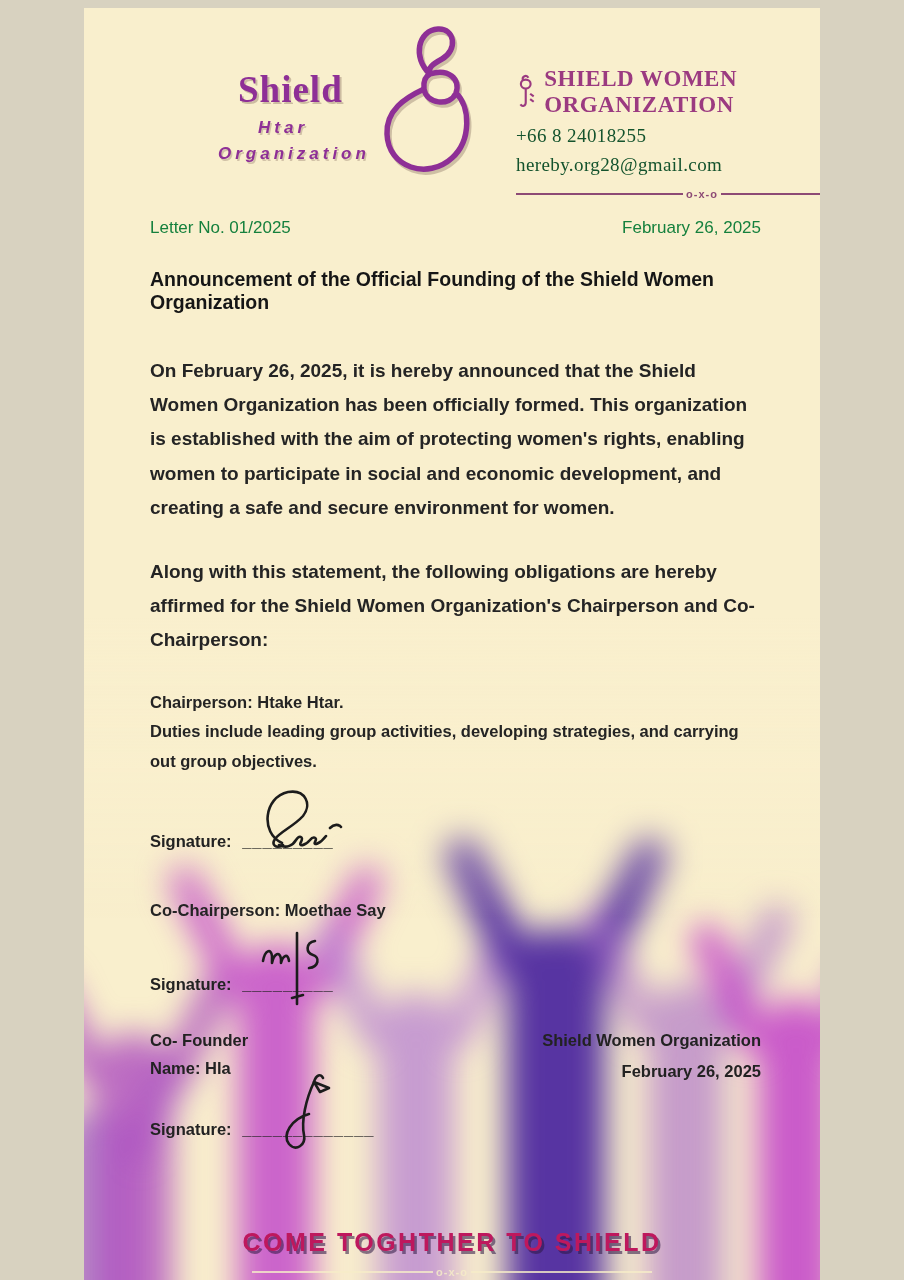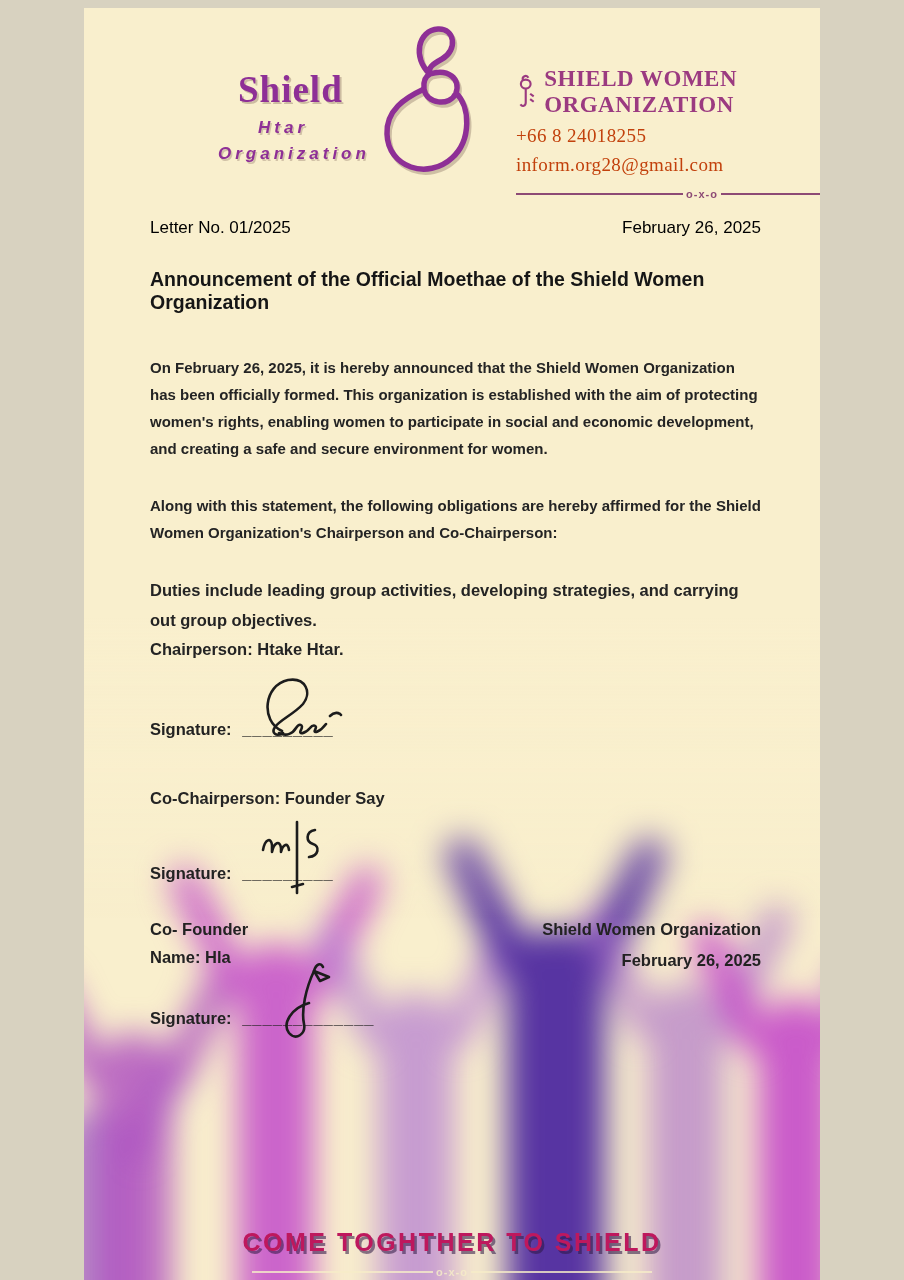"+66 8 24018255" .org-contact { color: #c2410c -> #14532d }
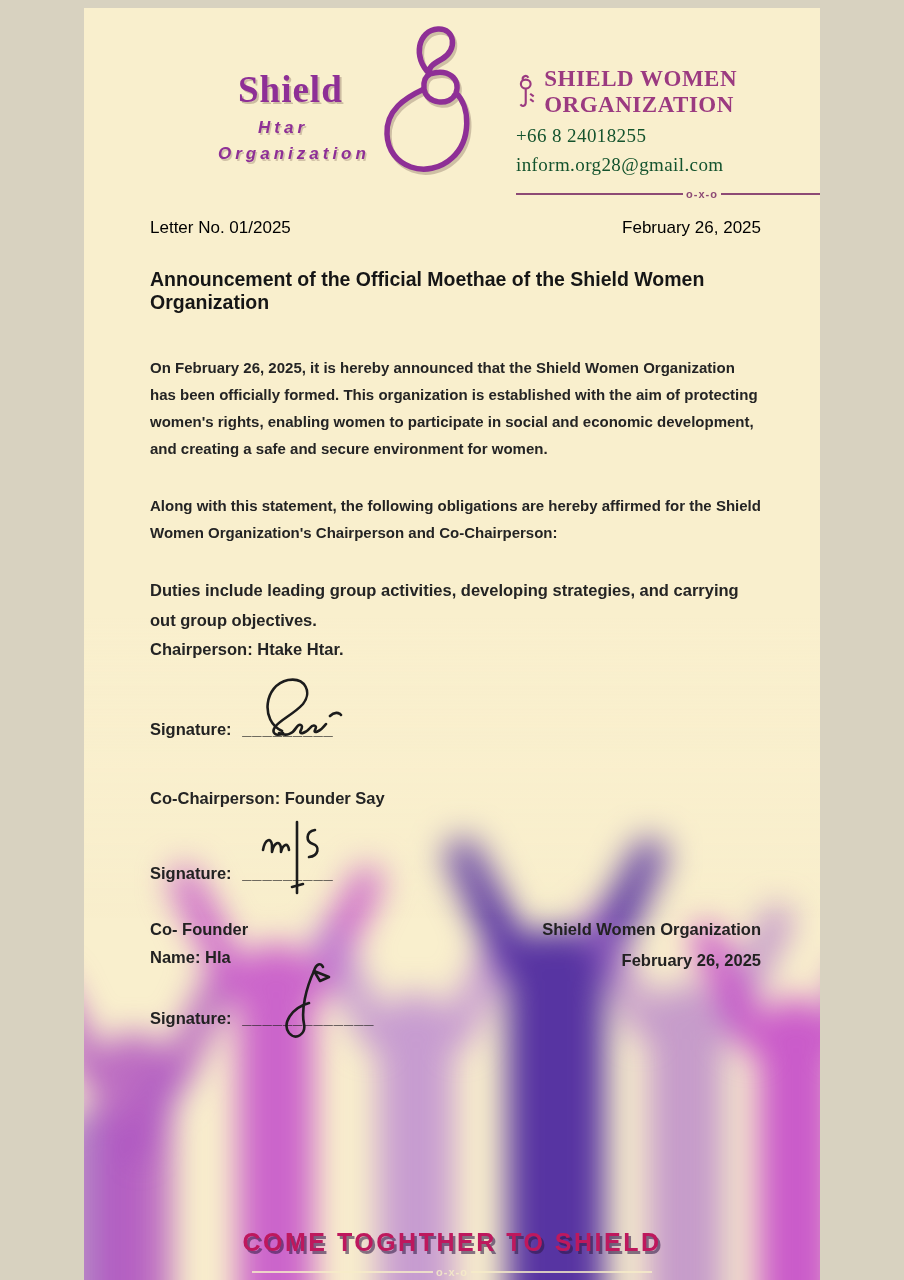"inform.org28@gmail.com" div.org-contact { text: inform.org28@gmail.com -> hereby.org28@gmail.com }
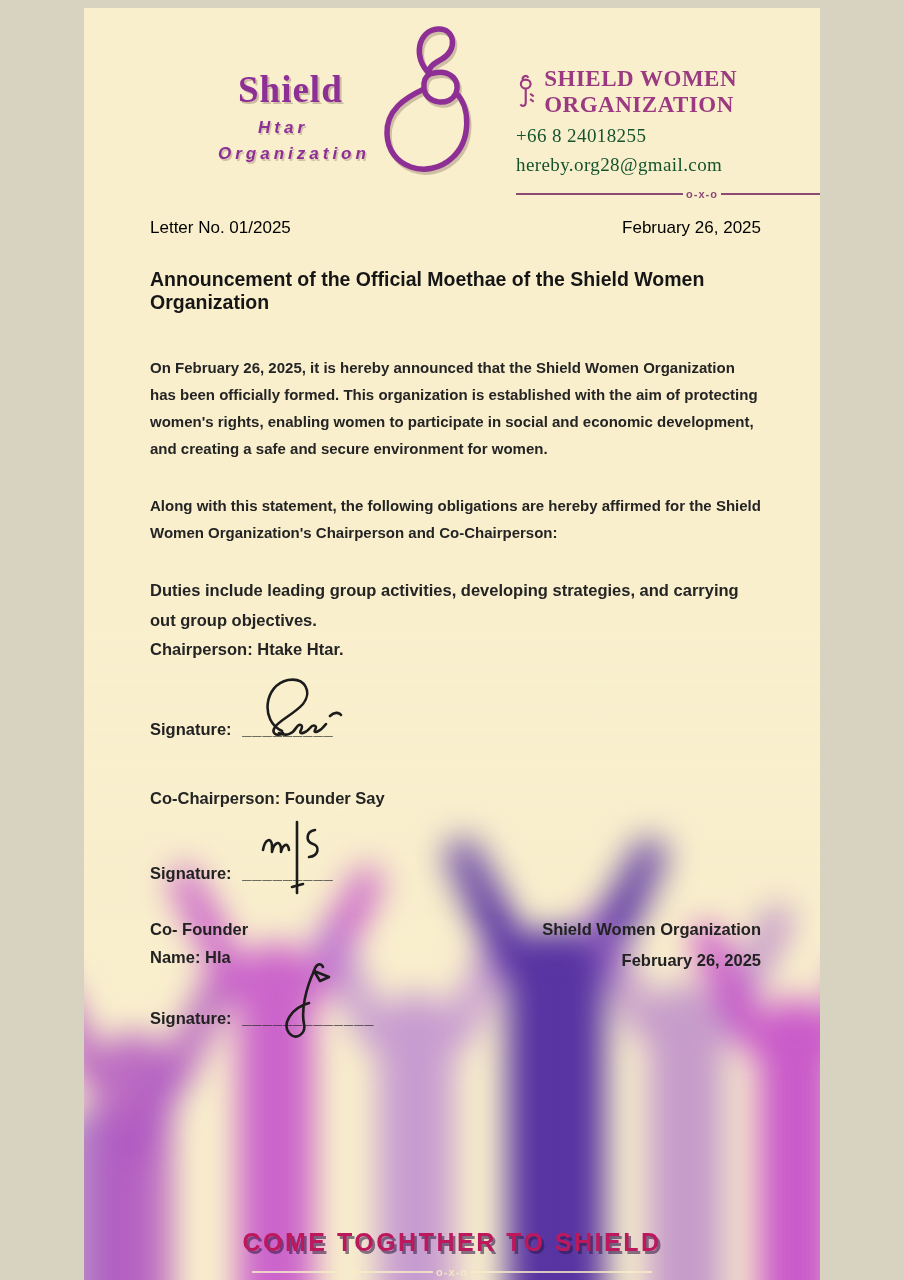"Letter No. 01/2025" .meta-row { color: #000000 -> #15803d }
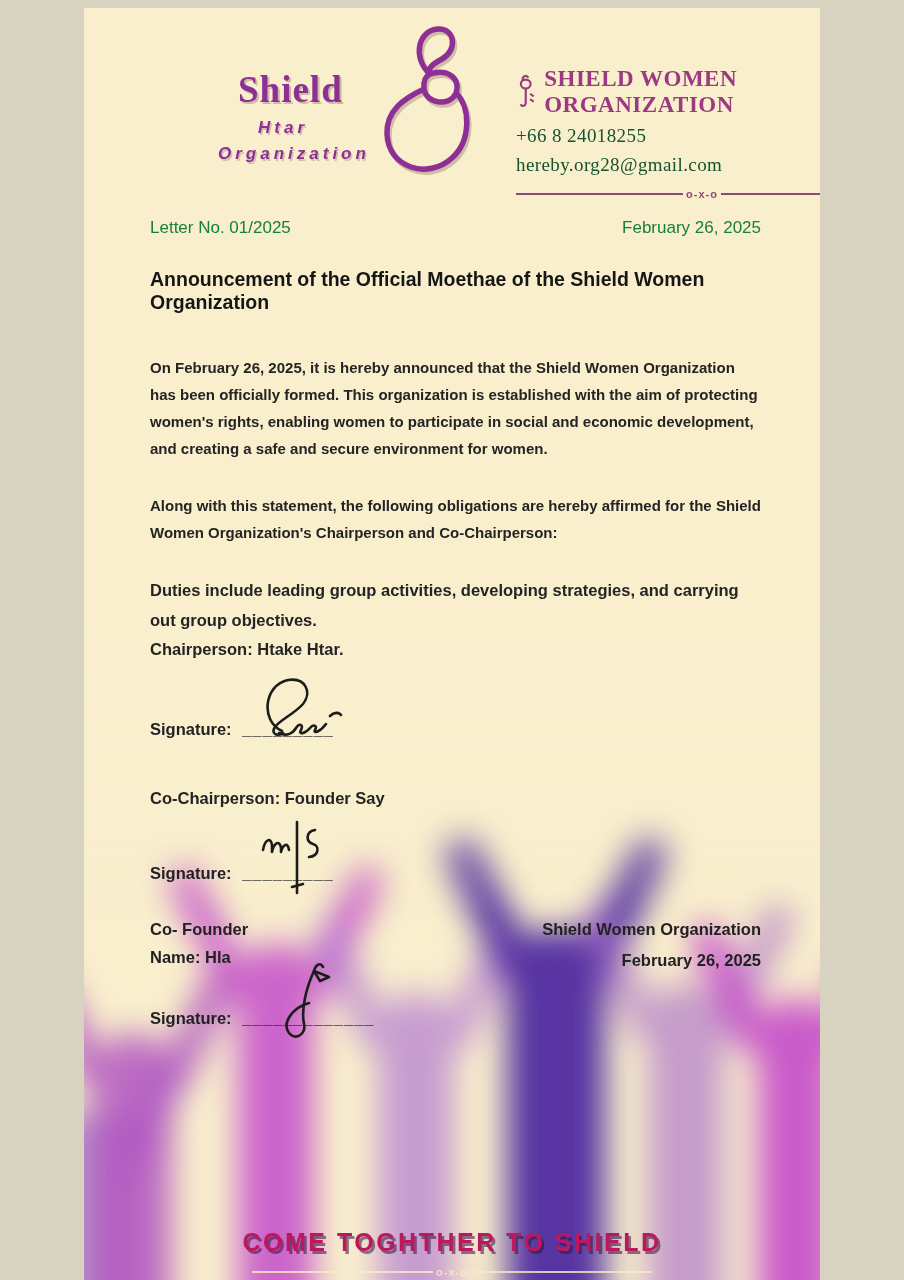"Announcement of the Official Moethae" div.doc-title { text: Moethae -> Founding }
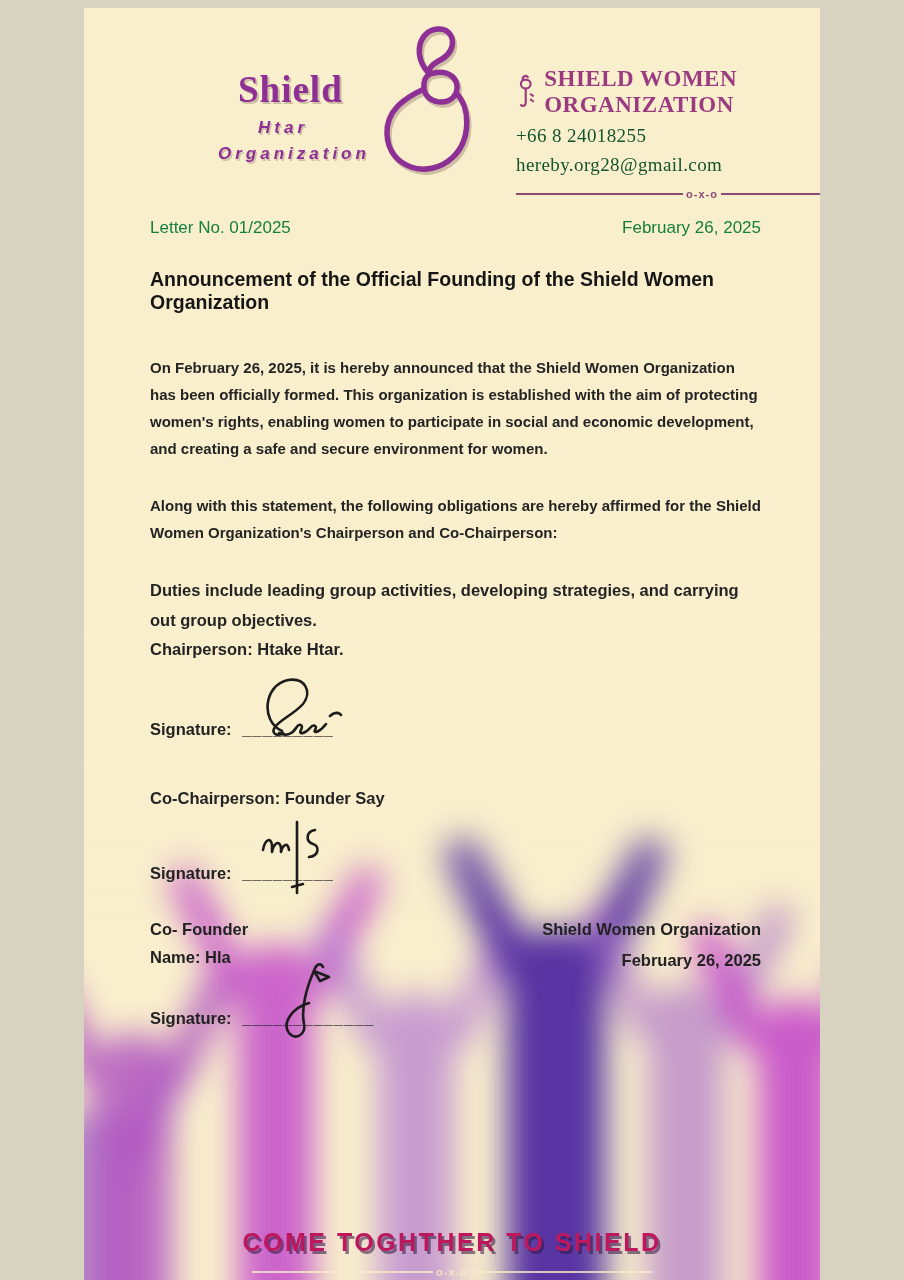"On February 26, 2025, it" .para { font-size: 15px -> 19px }
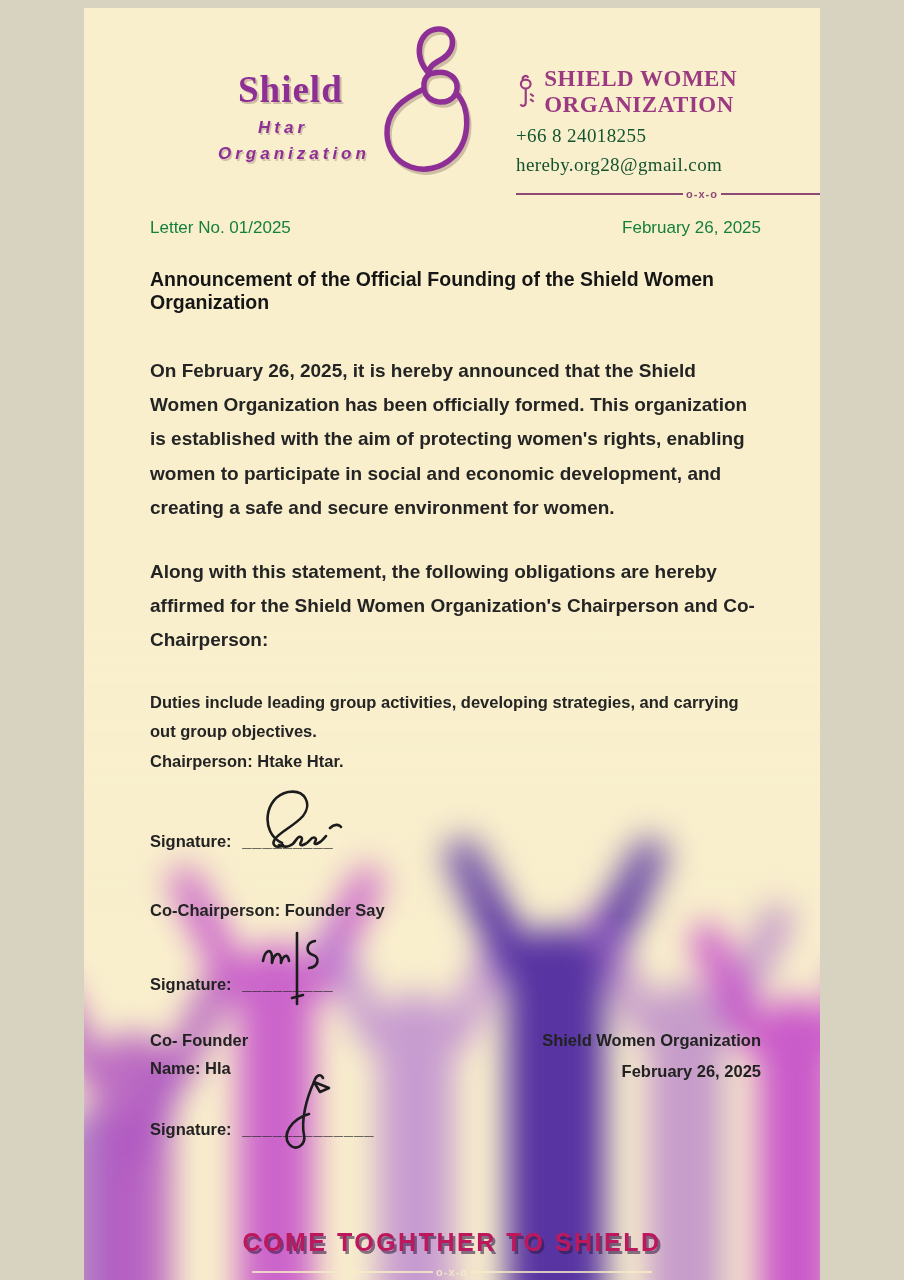"Duties include leading group activities," div { order: before "Chairperson: Htake Htar." -> after "Chairperson: Htake Htar." }
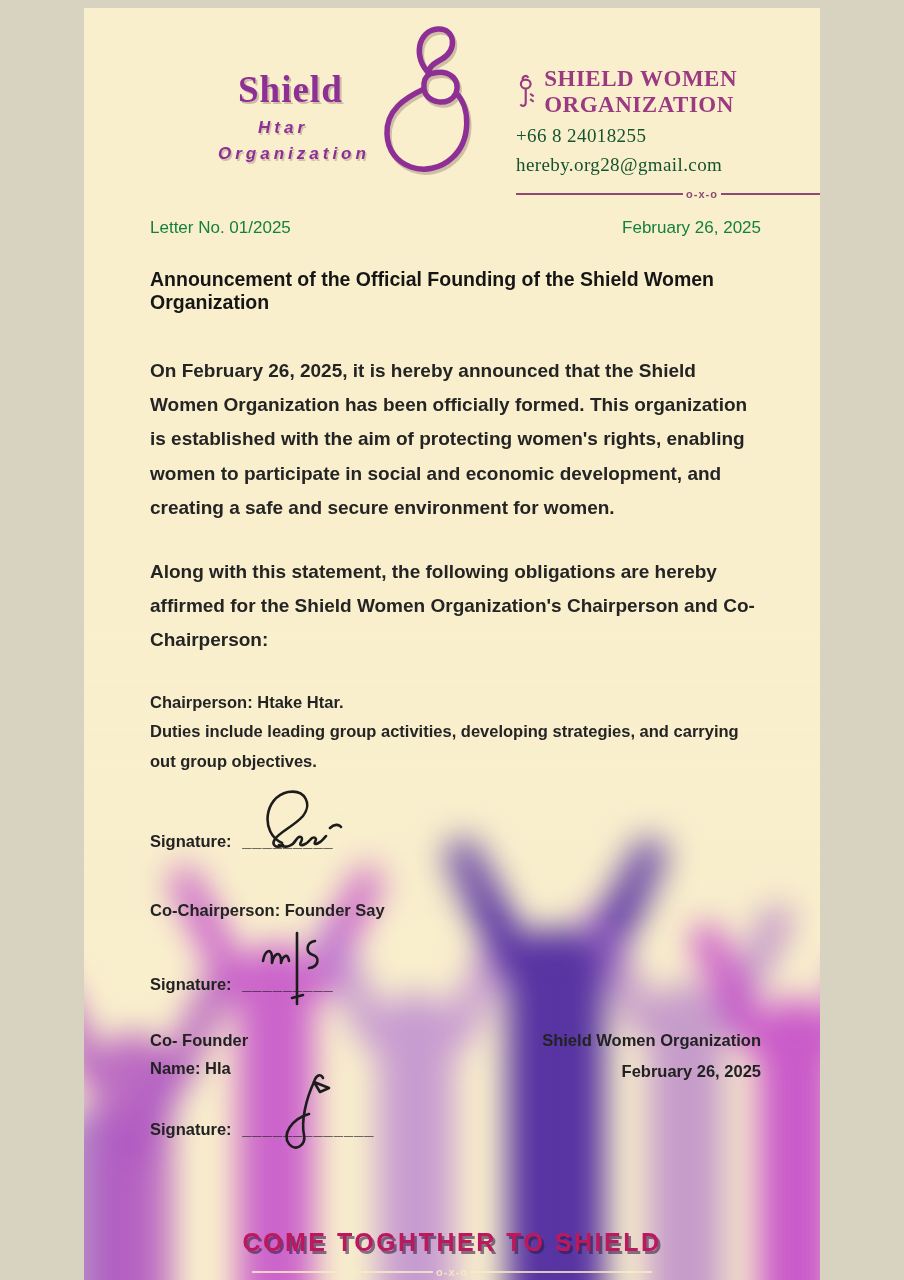"Co-Chairperson: Founder Say" div { text: Founder -> Moethae }
